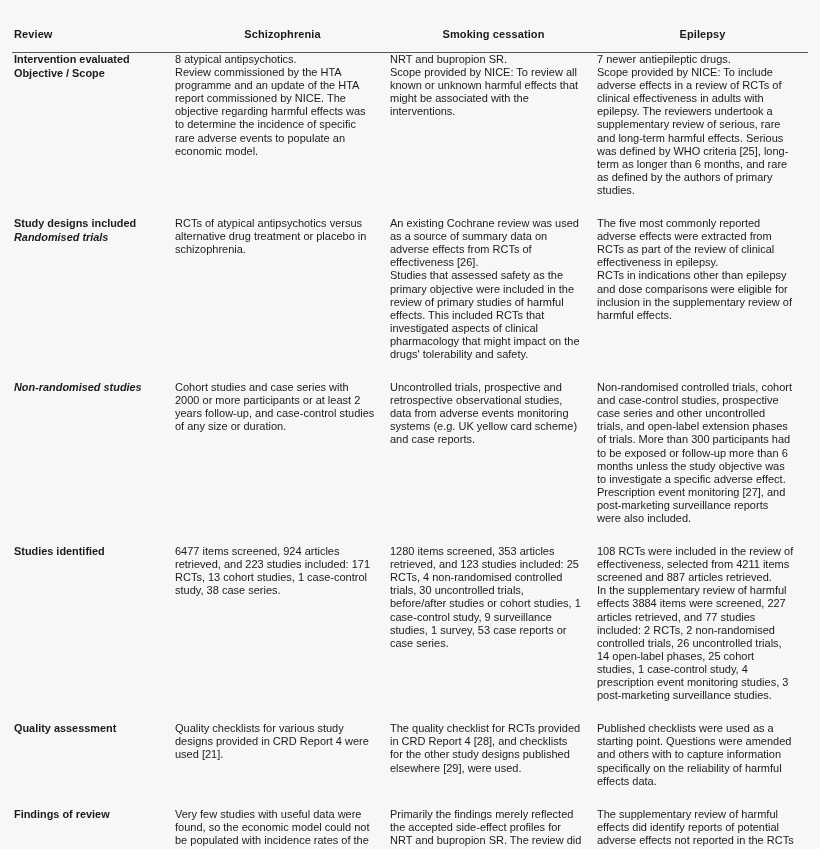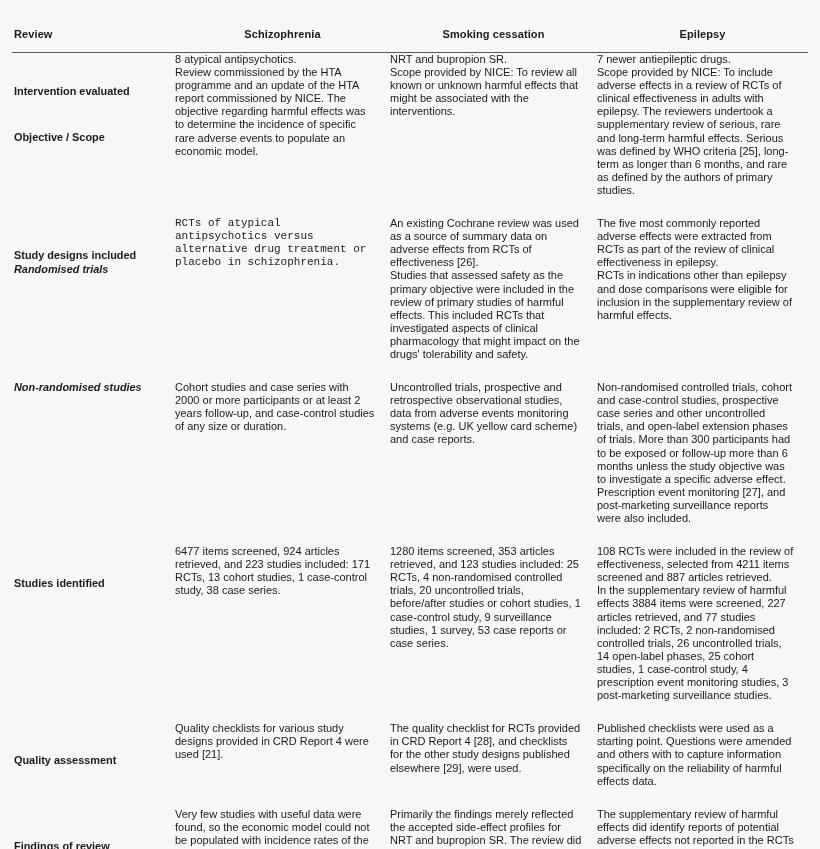"Intervention evaluated" tbody td.label .hdr { margin-top: 32px -> none }
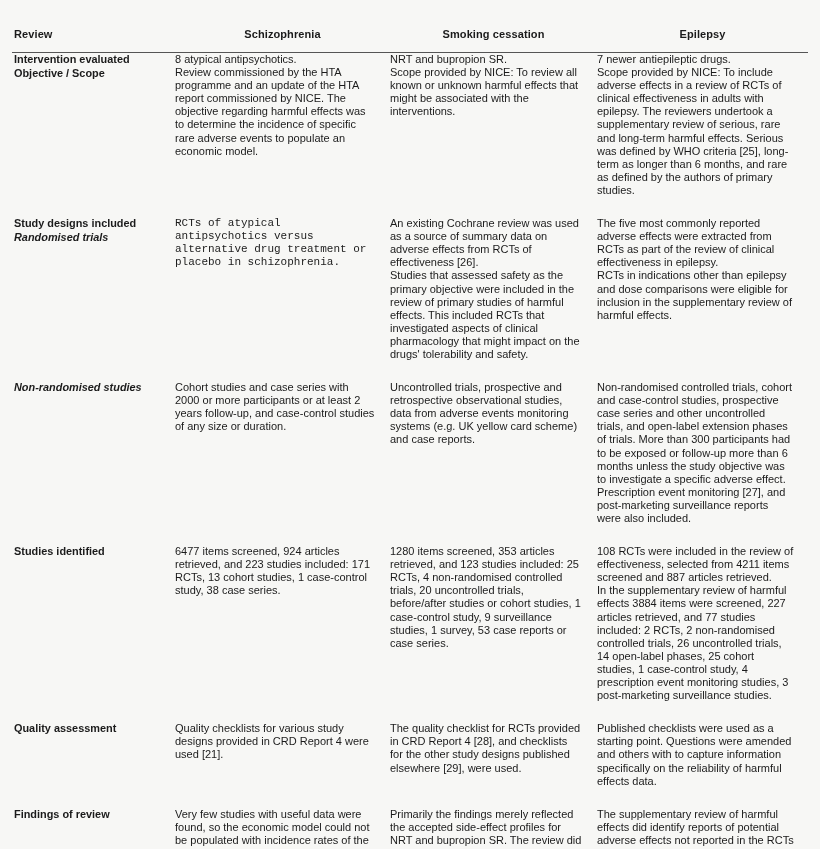"RCTs of atypical antipsychotics versus" td { font-family: Liberation Mono, monospace -> none }
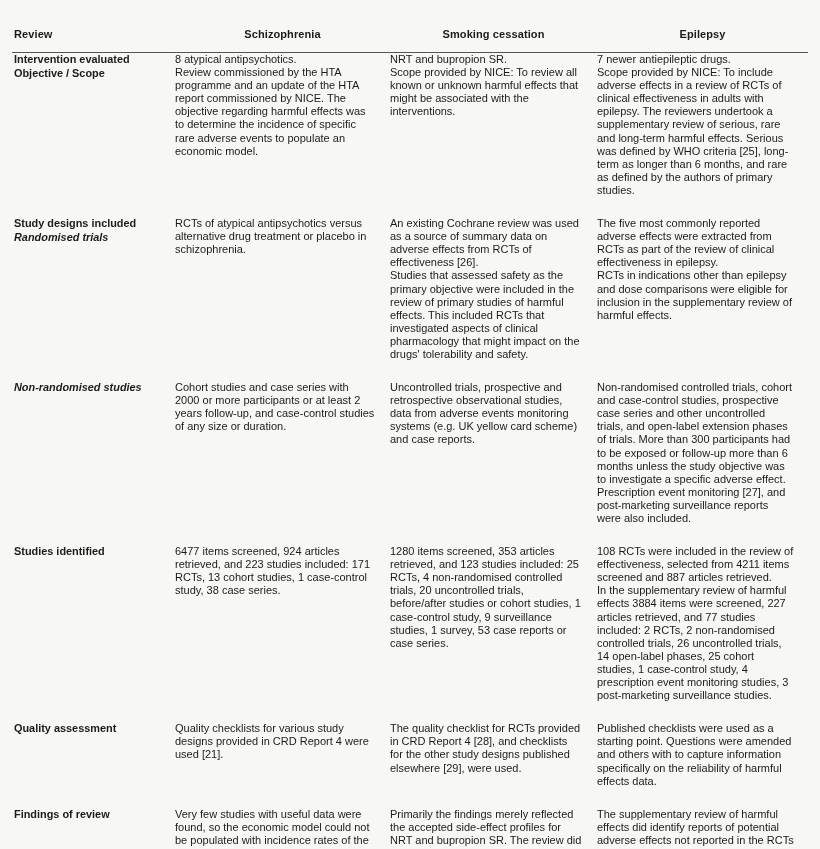"1280 items screened, 353 articles" p.cell-p { text: 20 -> 30 }
